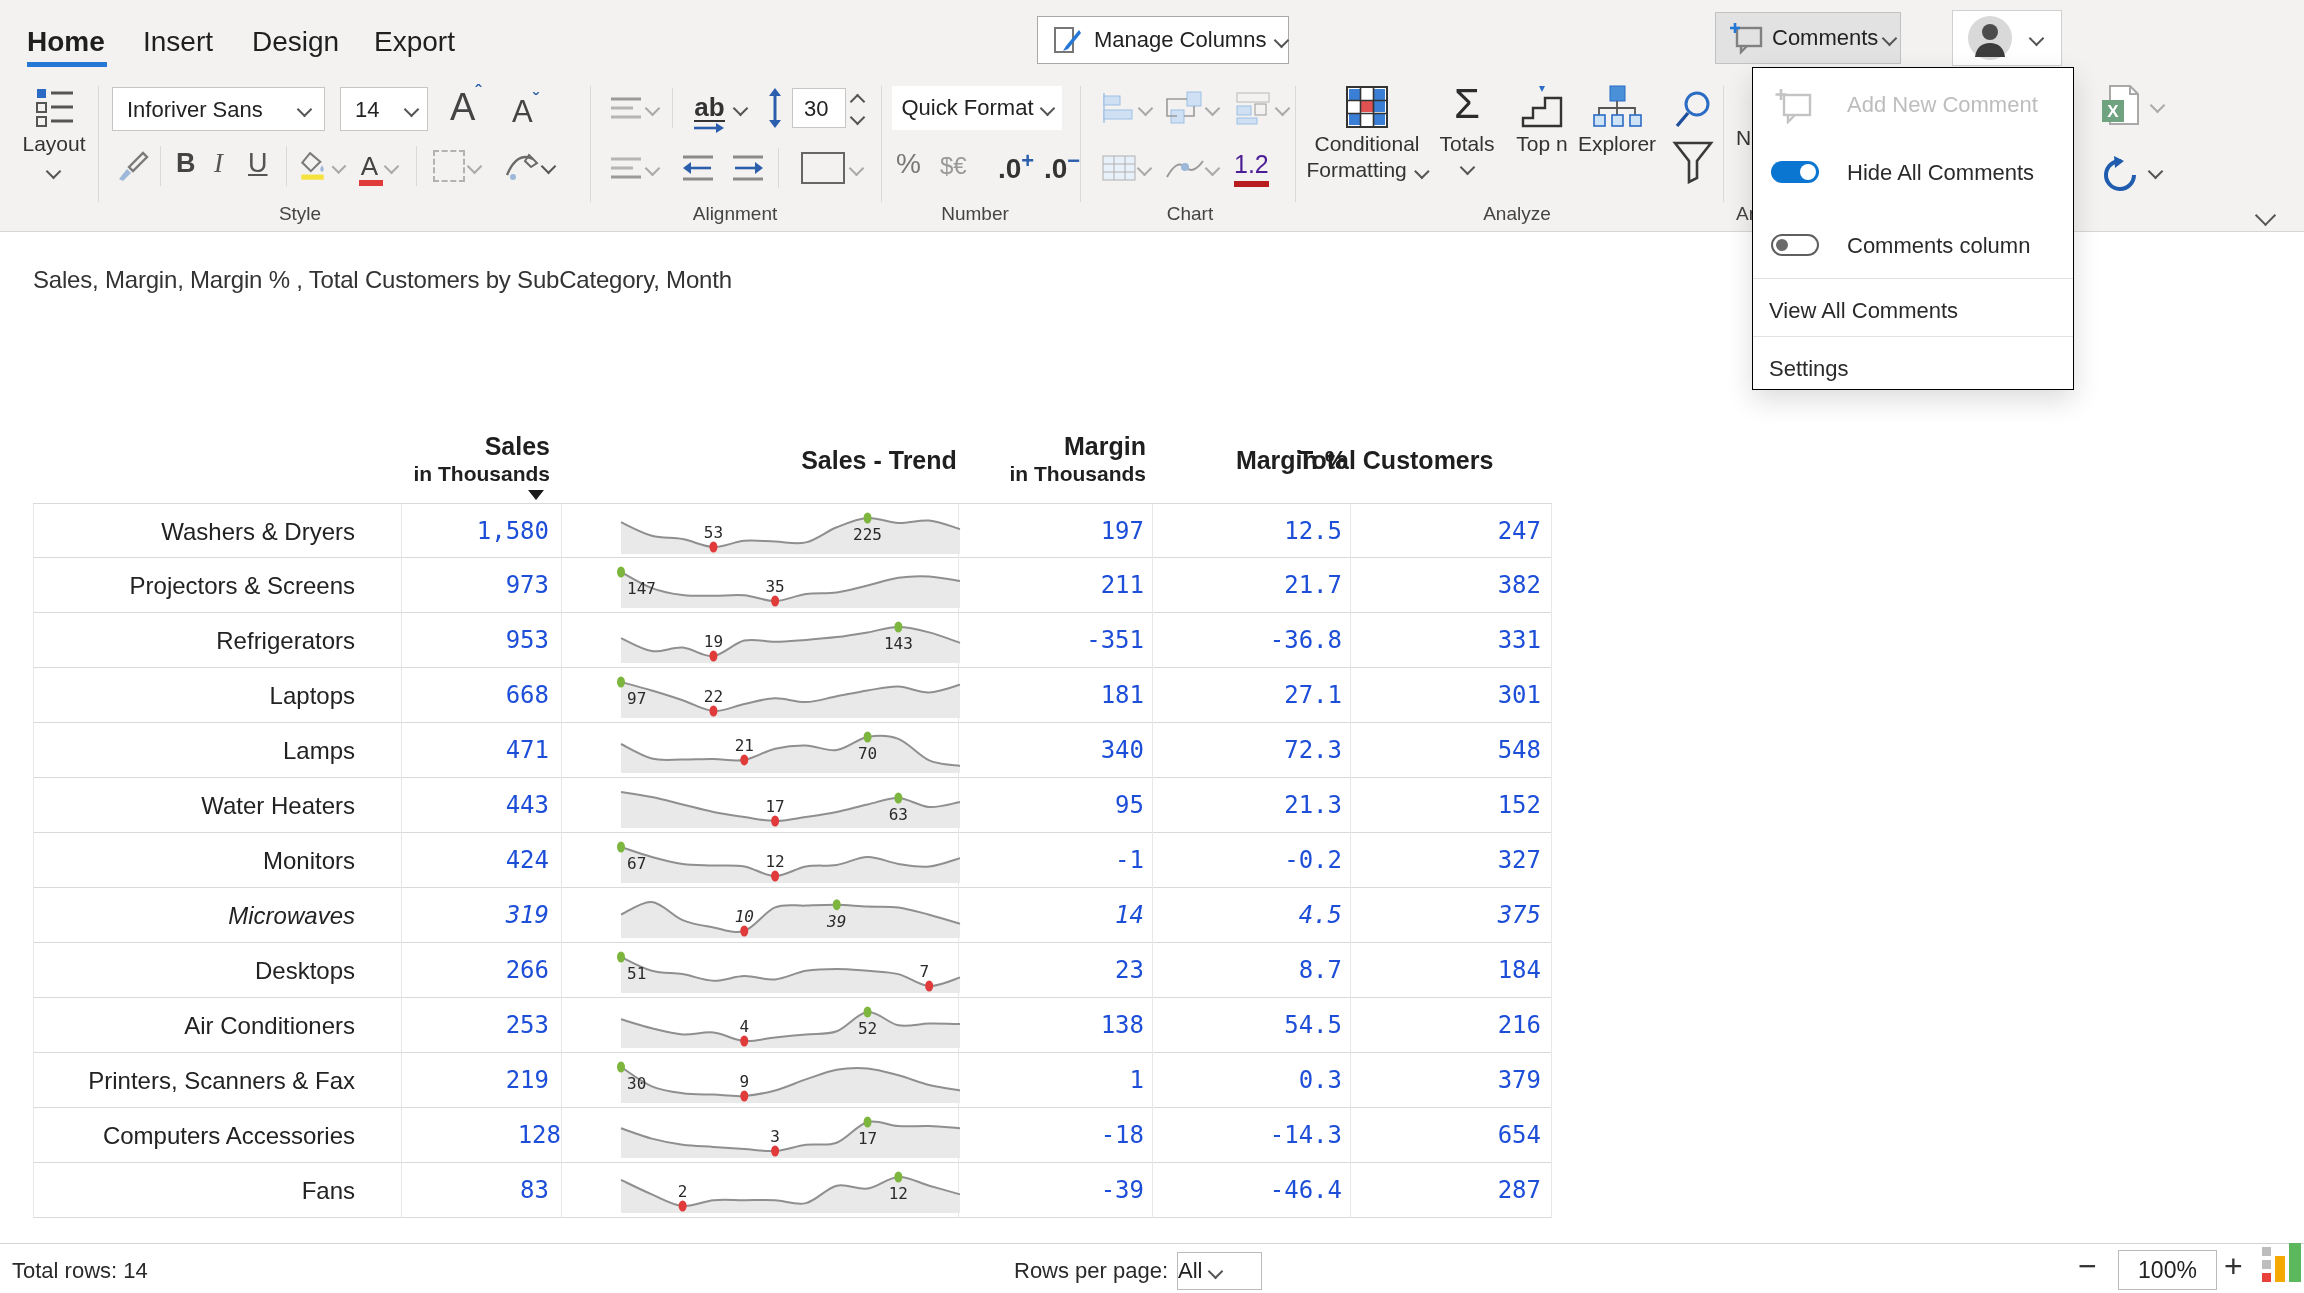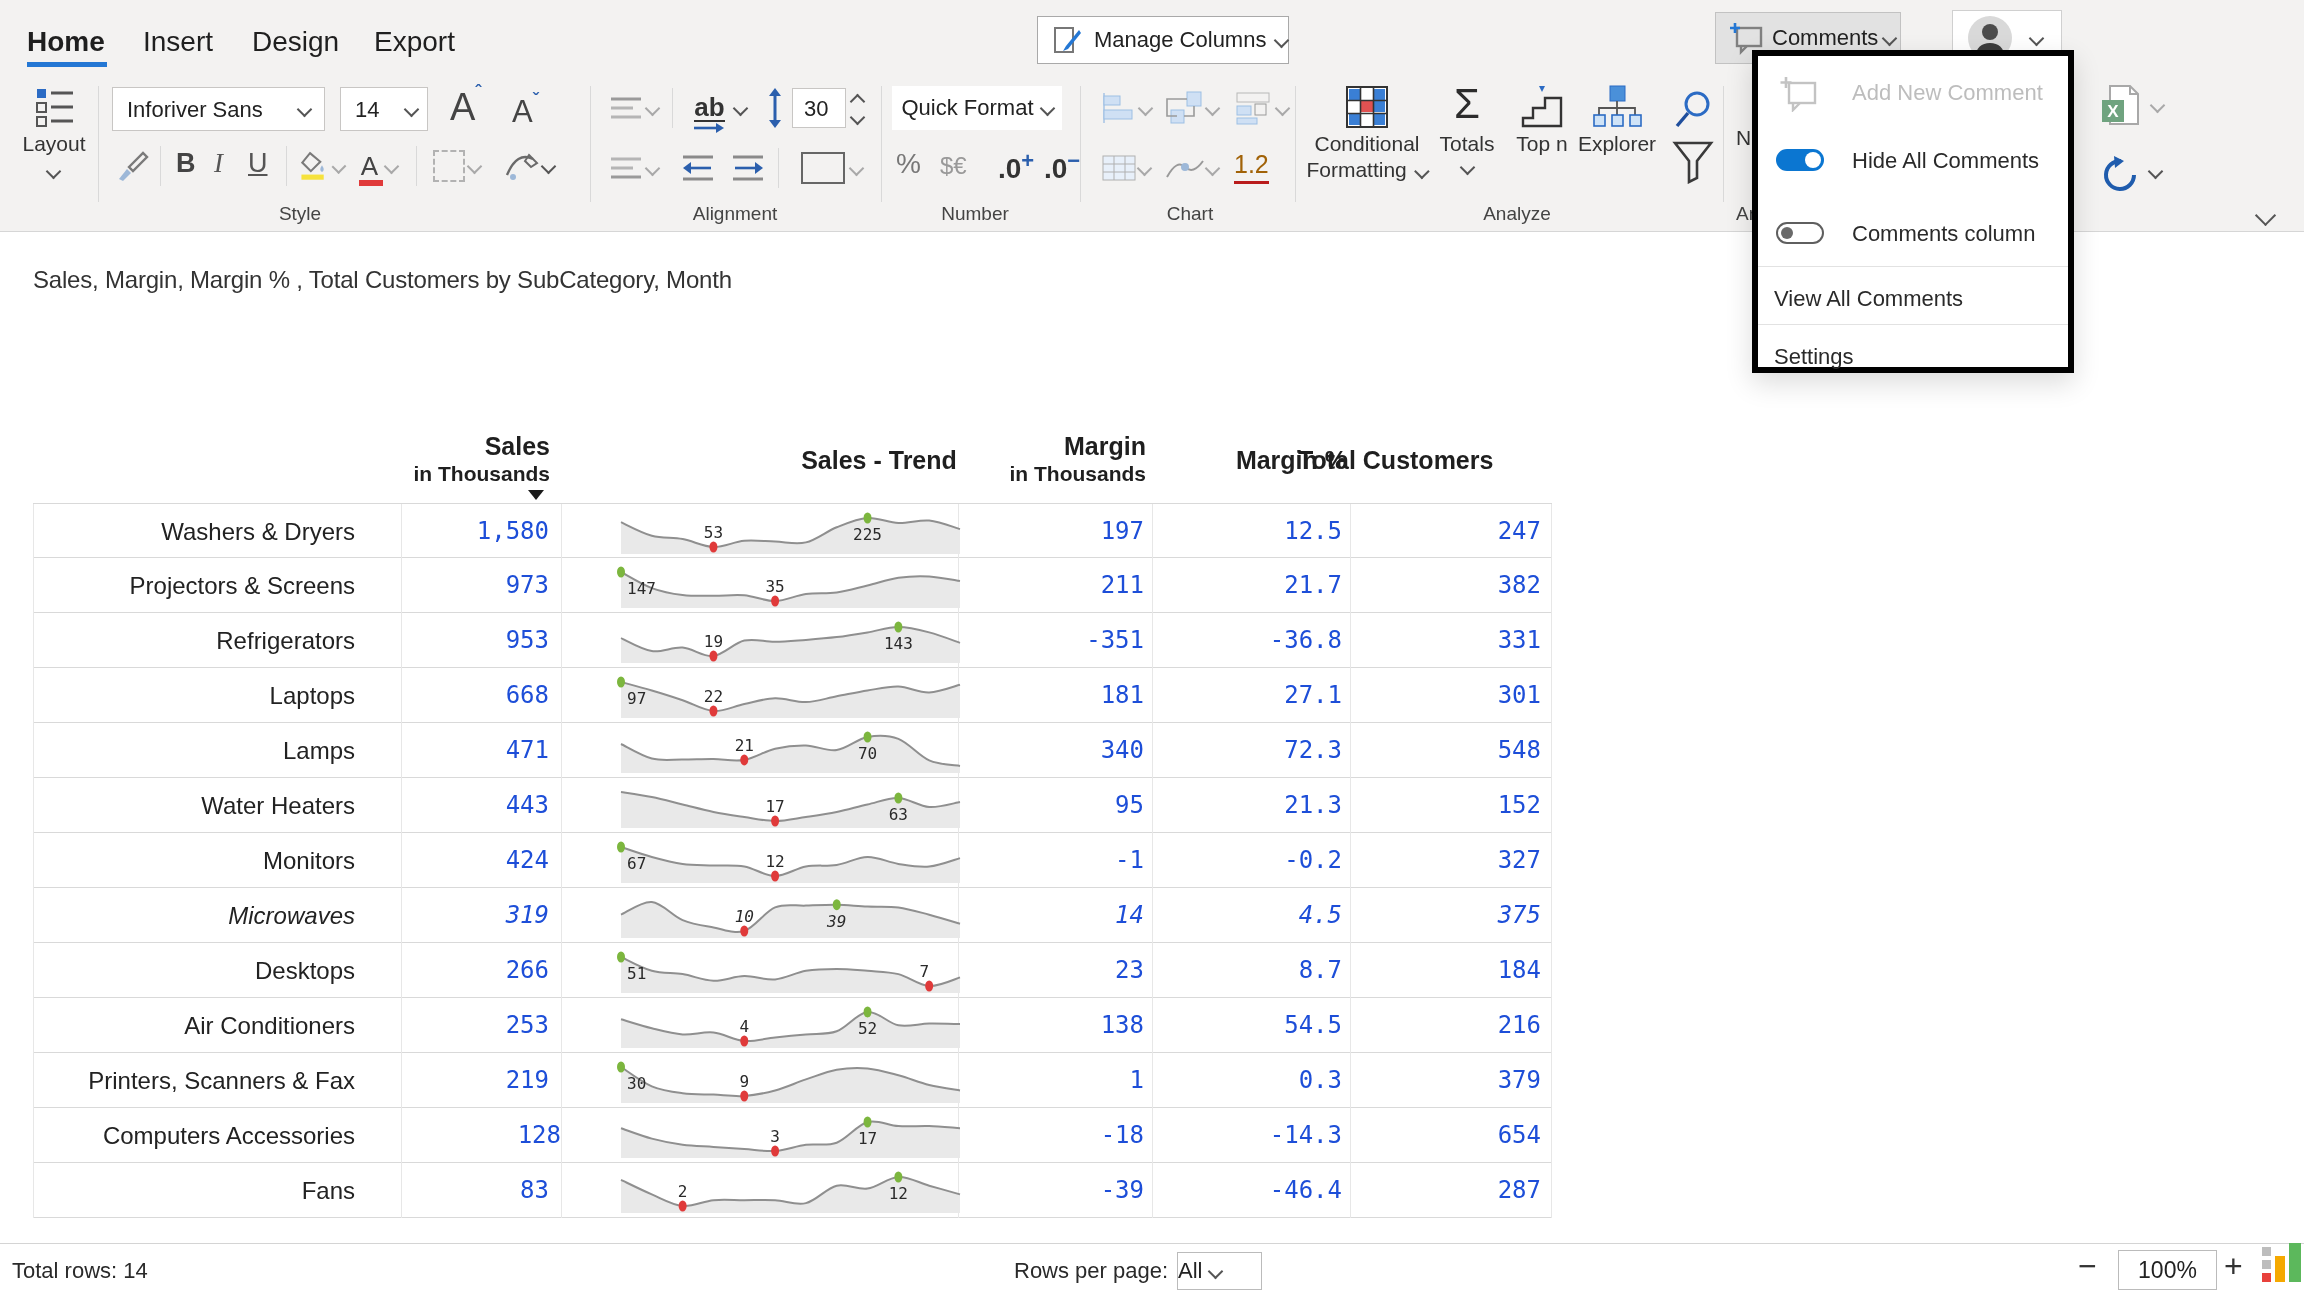"Add New Comment" #comments-menu { border: 6px solid #000000 -> 1px solid #000000; top: 50px -> 67px }
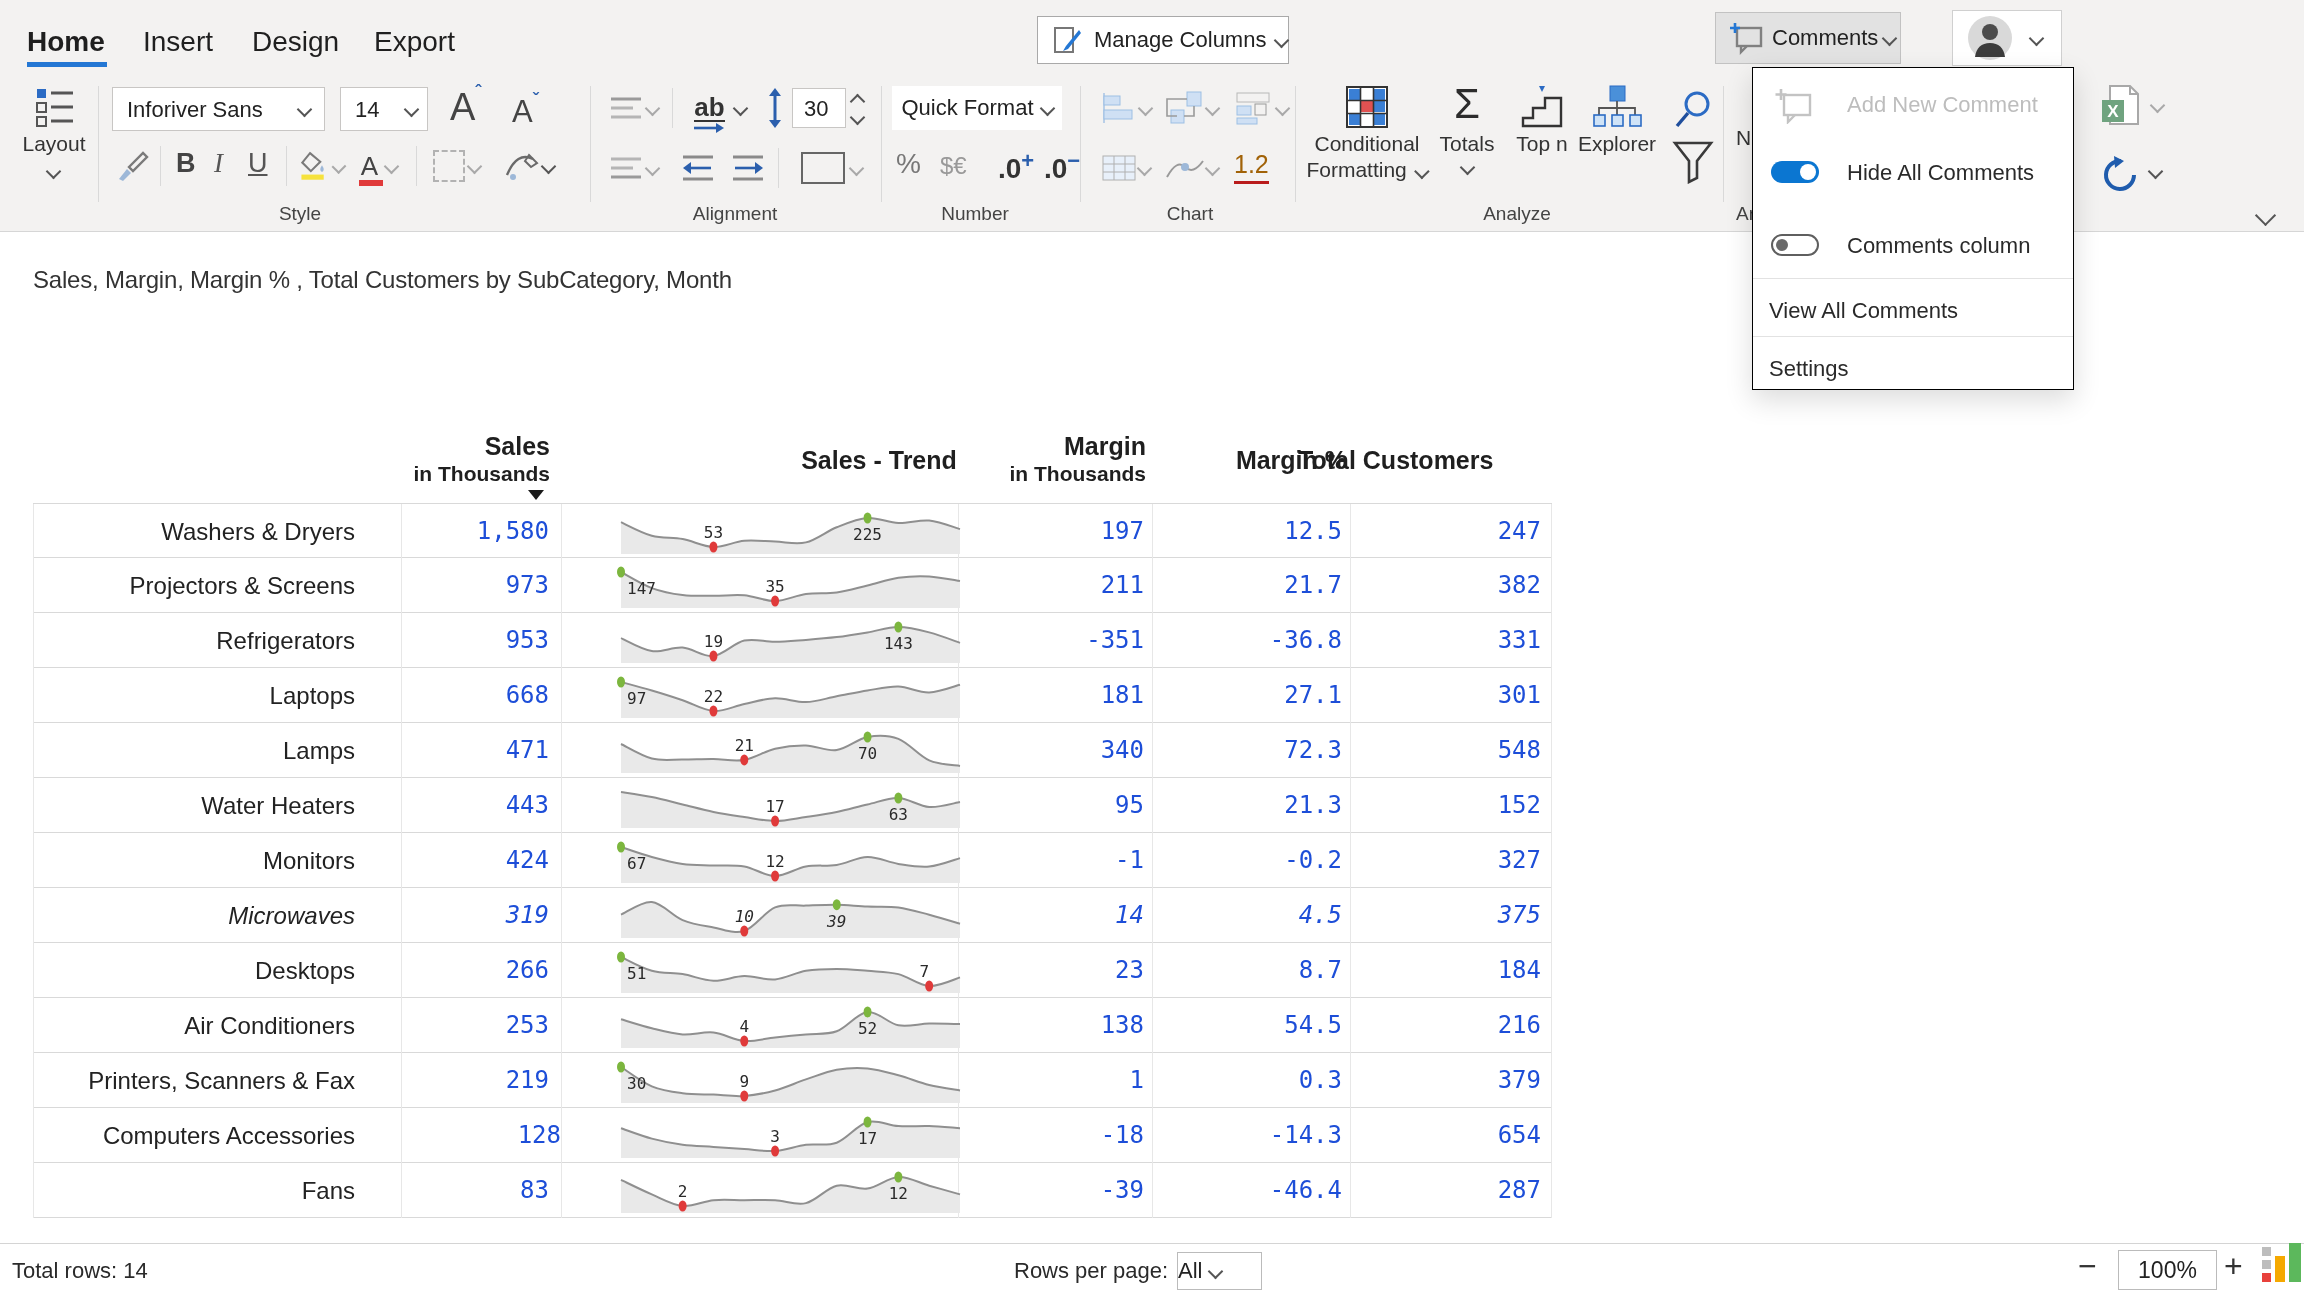"1.2" span.abs { border-bottom: 3px solid #b91c1c -> 6px solid #b91c1c; color: #a16207 -> #4c1d95 }
